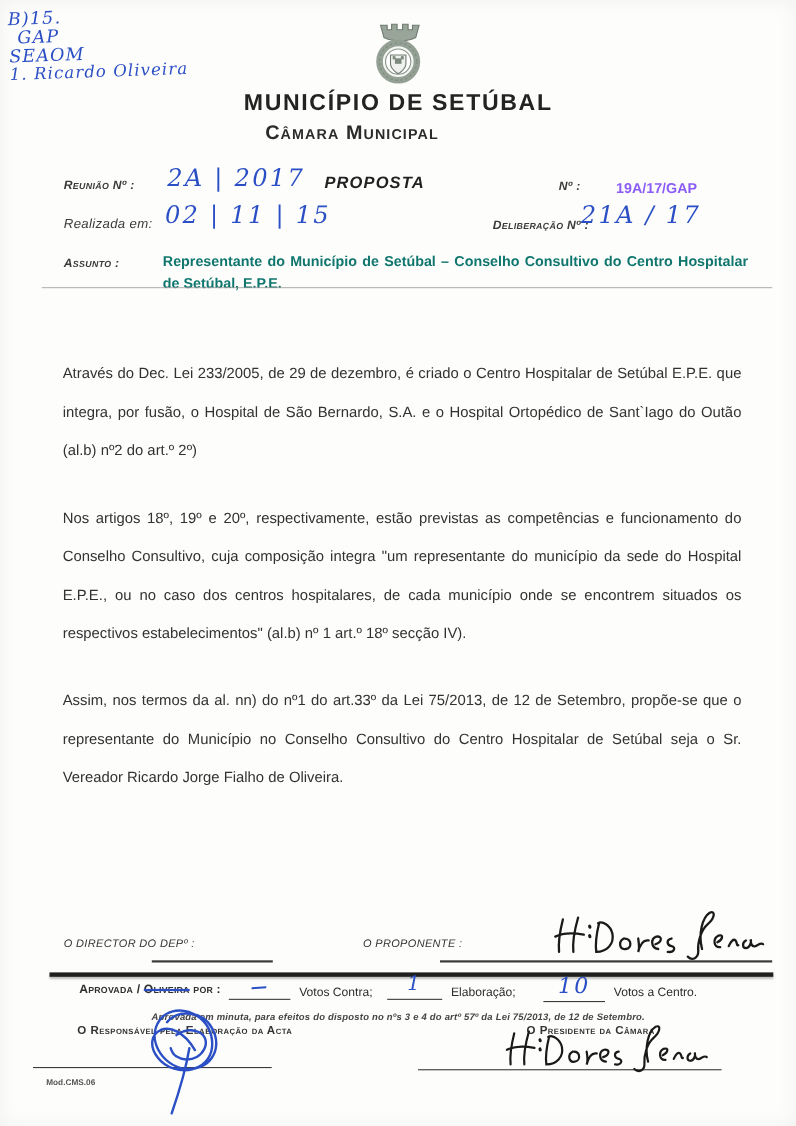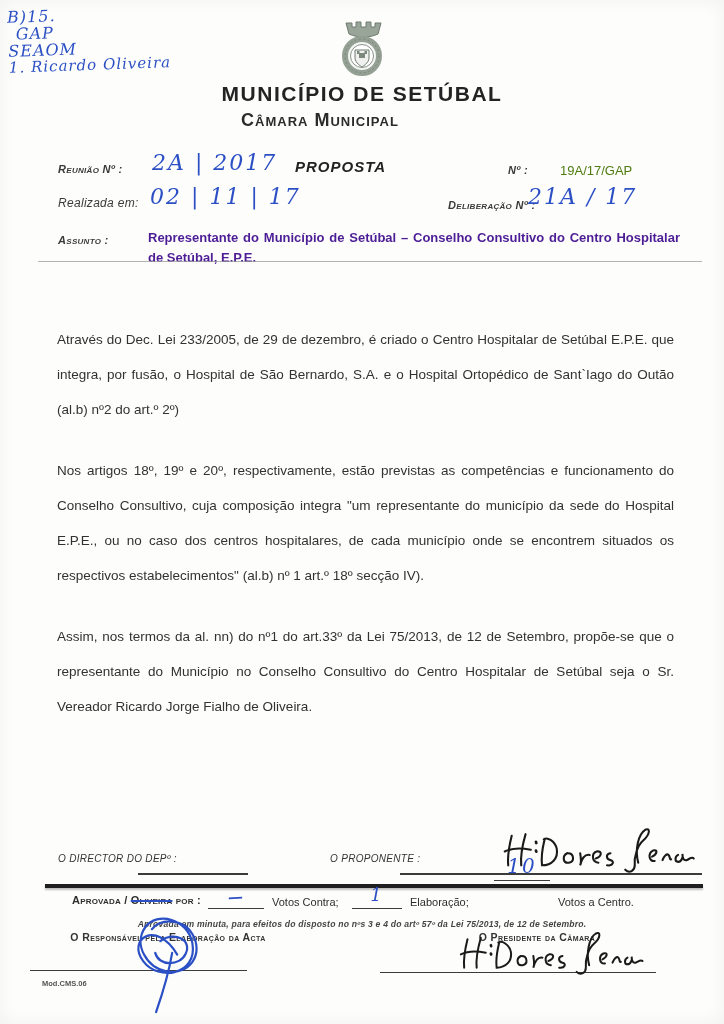"19A/17/GAP" .num-value { color: #4d7c0f -> #8b5cf6; font-weight: normal -> bold }
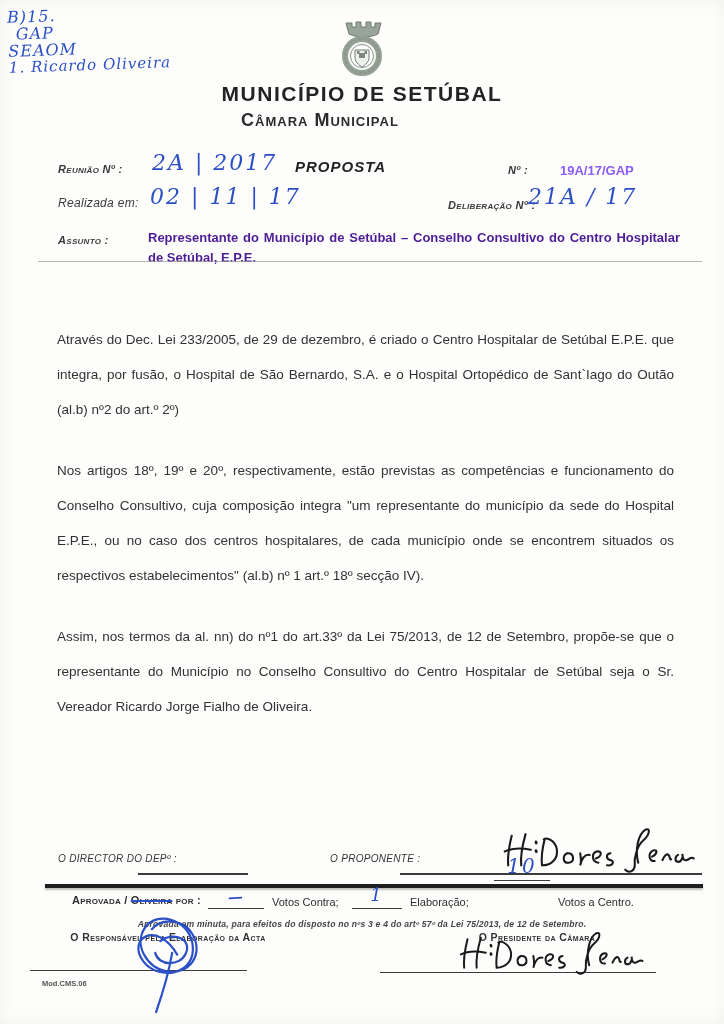"02 | 11 | 17" div.hand { text: 17 -> 15 }
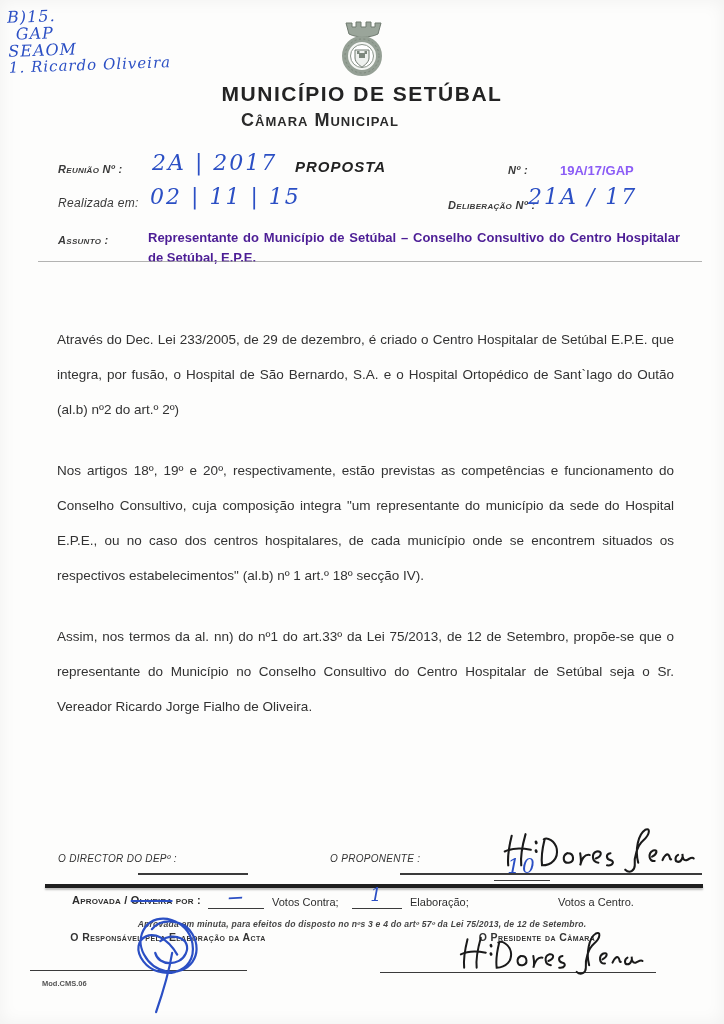"Representante do Município de Setúbal" .assunto-value { color: #4c1d95 -> #0f766e }
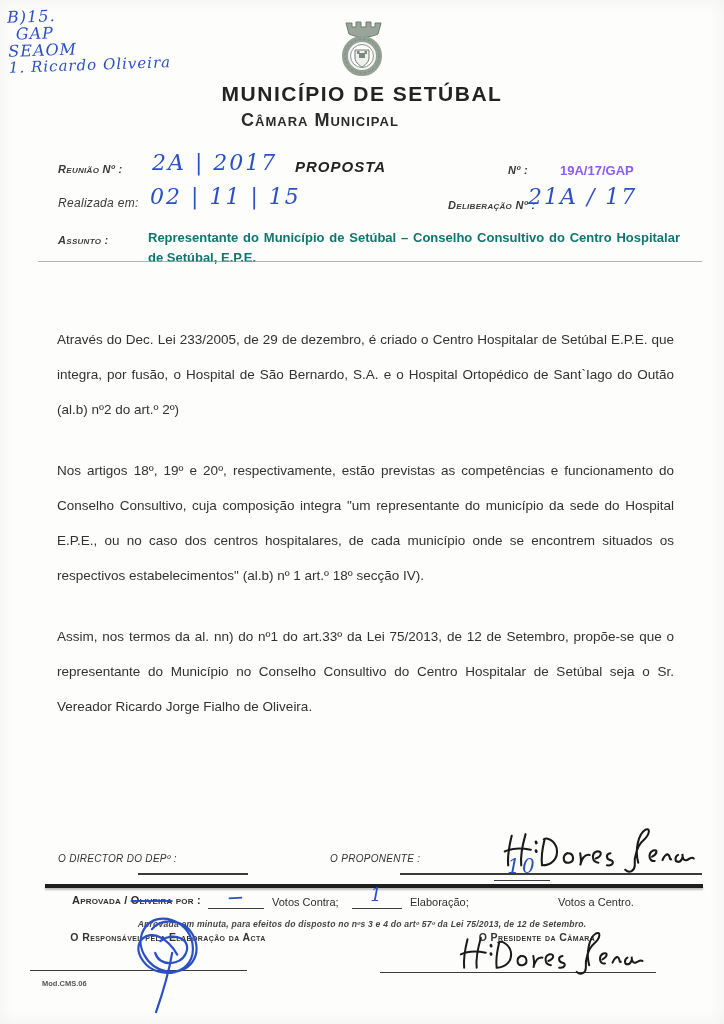"10" div.blank { top: 854px -> 884px }
